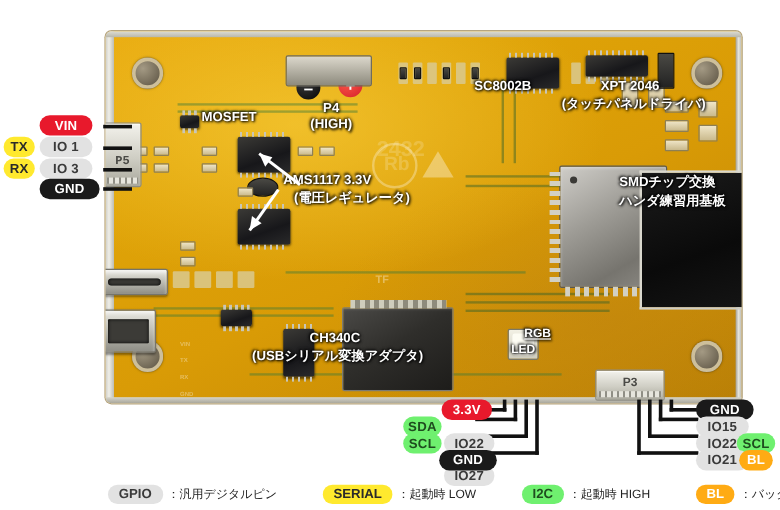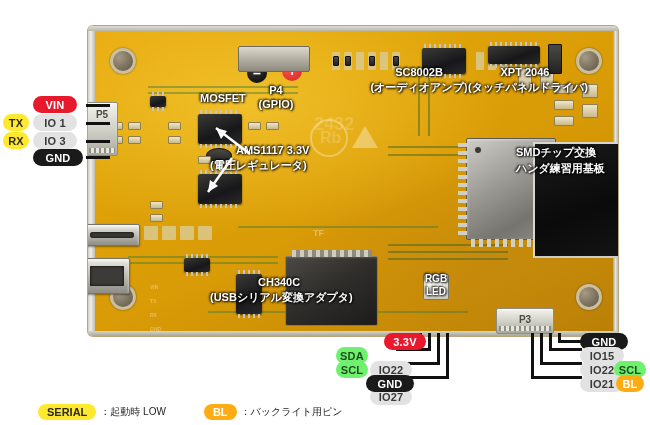"(オーディオアンプ)" div.ann { html: <div>(オーディオアンプ)</div> -> none }
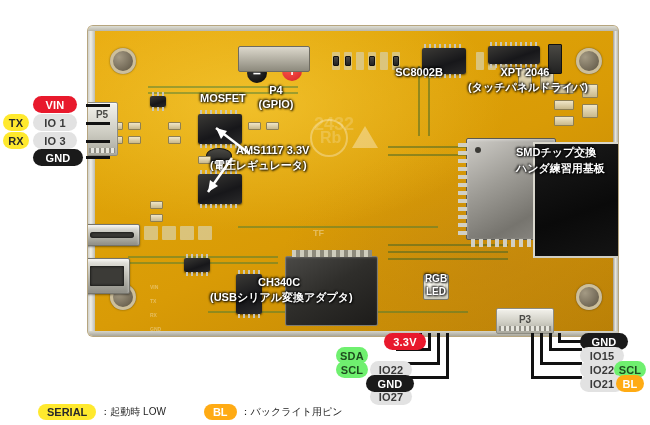"MOSFET" div.ann { margin-left: 32px -> none }
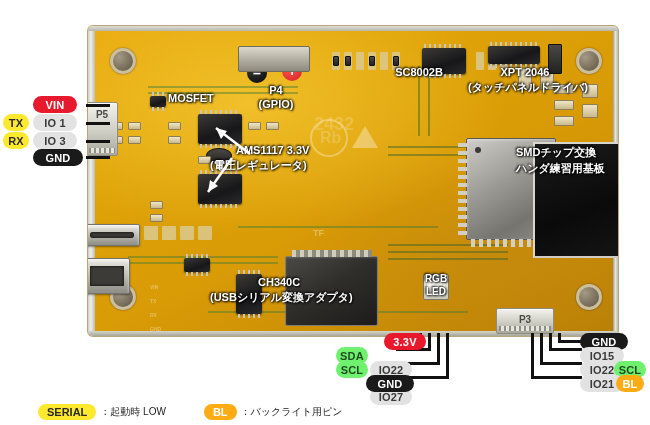"(GPIO)" div.ann { text: GPIO -> HIGH }
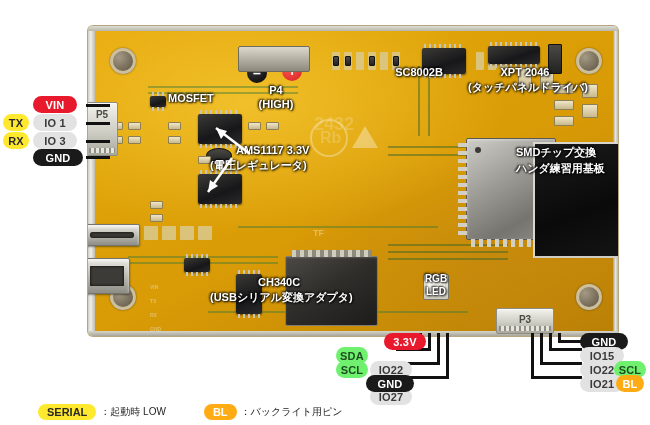"P5" span.lbl { font-family: none -> Liberation Mono, monospace; top: 6px -> 27px }
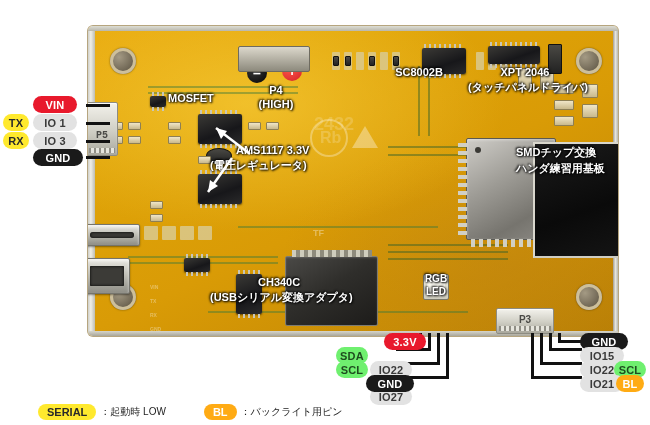"(電圧レギュレータ)" div.ann { left: 122px -> 157px }
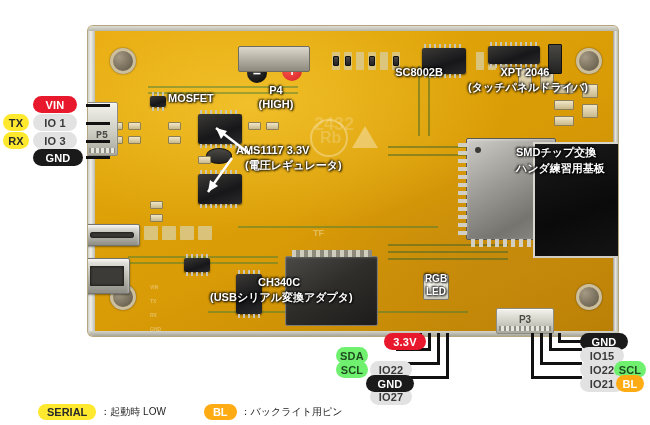"RGB" div.ann { left: 330px -> 342px; text-decoration: none -> underline }
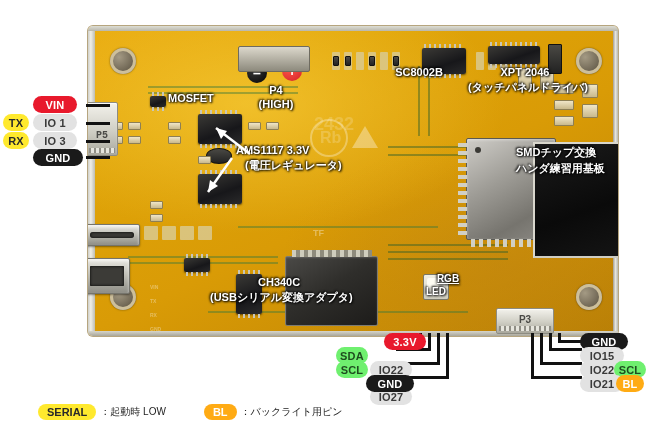"3.3V" div.badge { margin-left: 16px -> none }
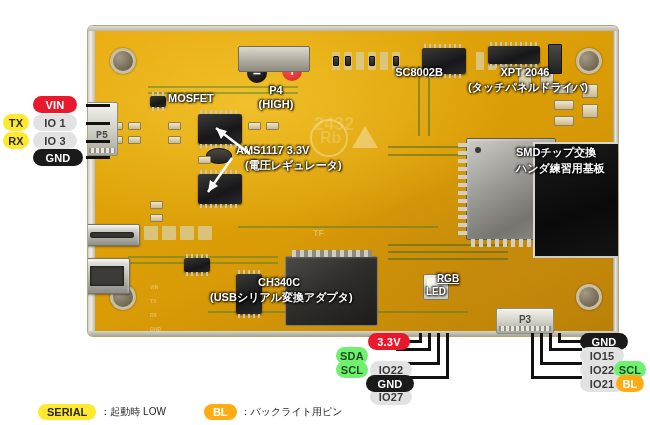"GPIO" div.leg-item { html: none -> <div> <span>GPIO</span> <span>：汎用デジタルピン</span> </div> }
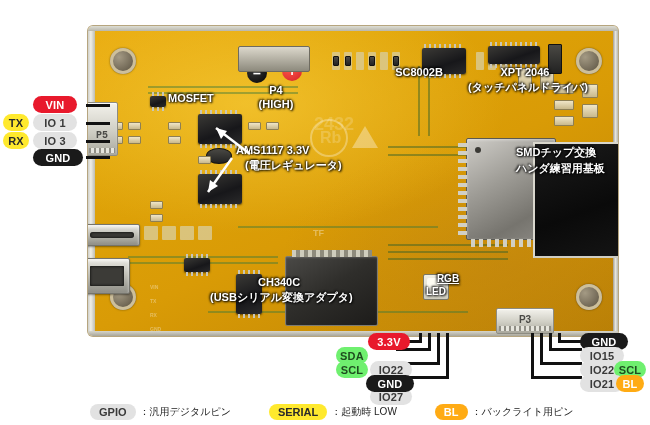"I2C" div.leg-item { html: none -> <div> <span>I2C</span> <span>：起動時 HIGH</span> </div> }
